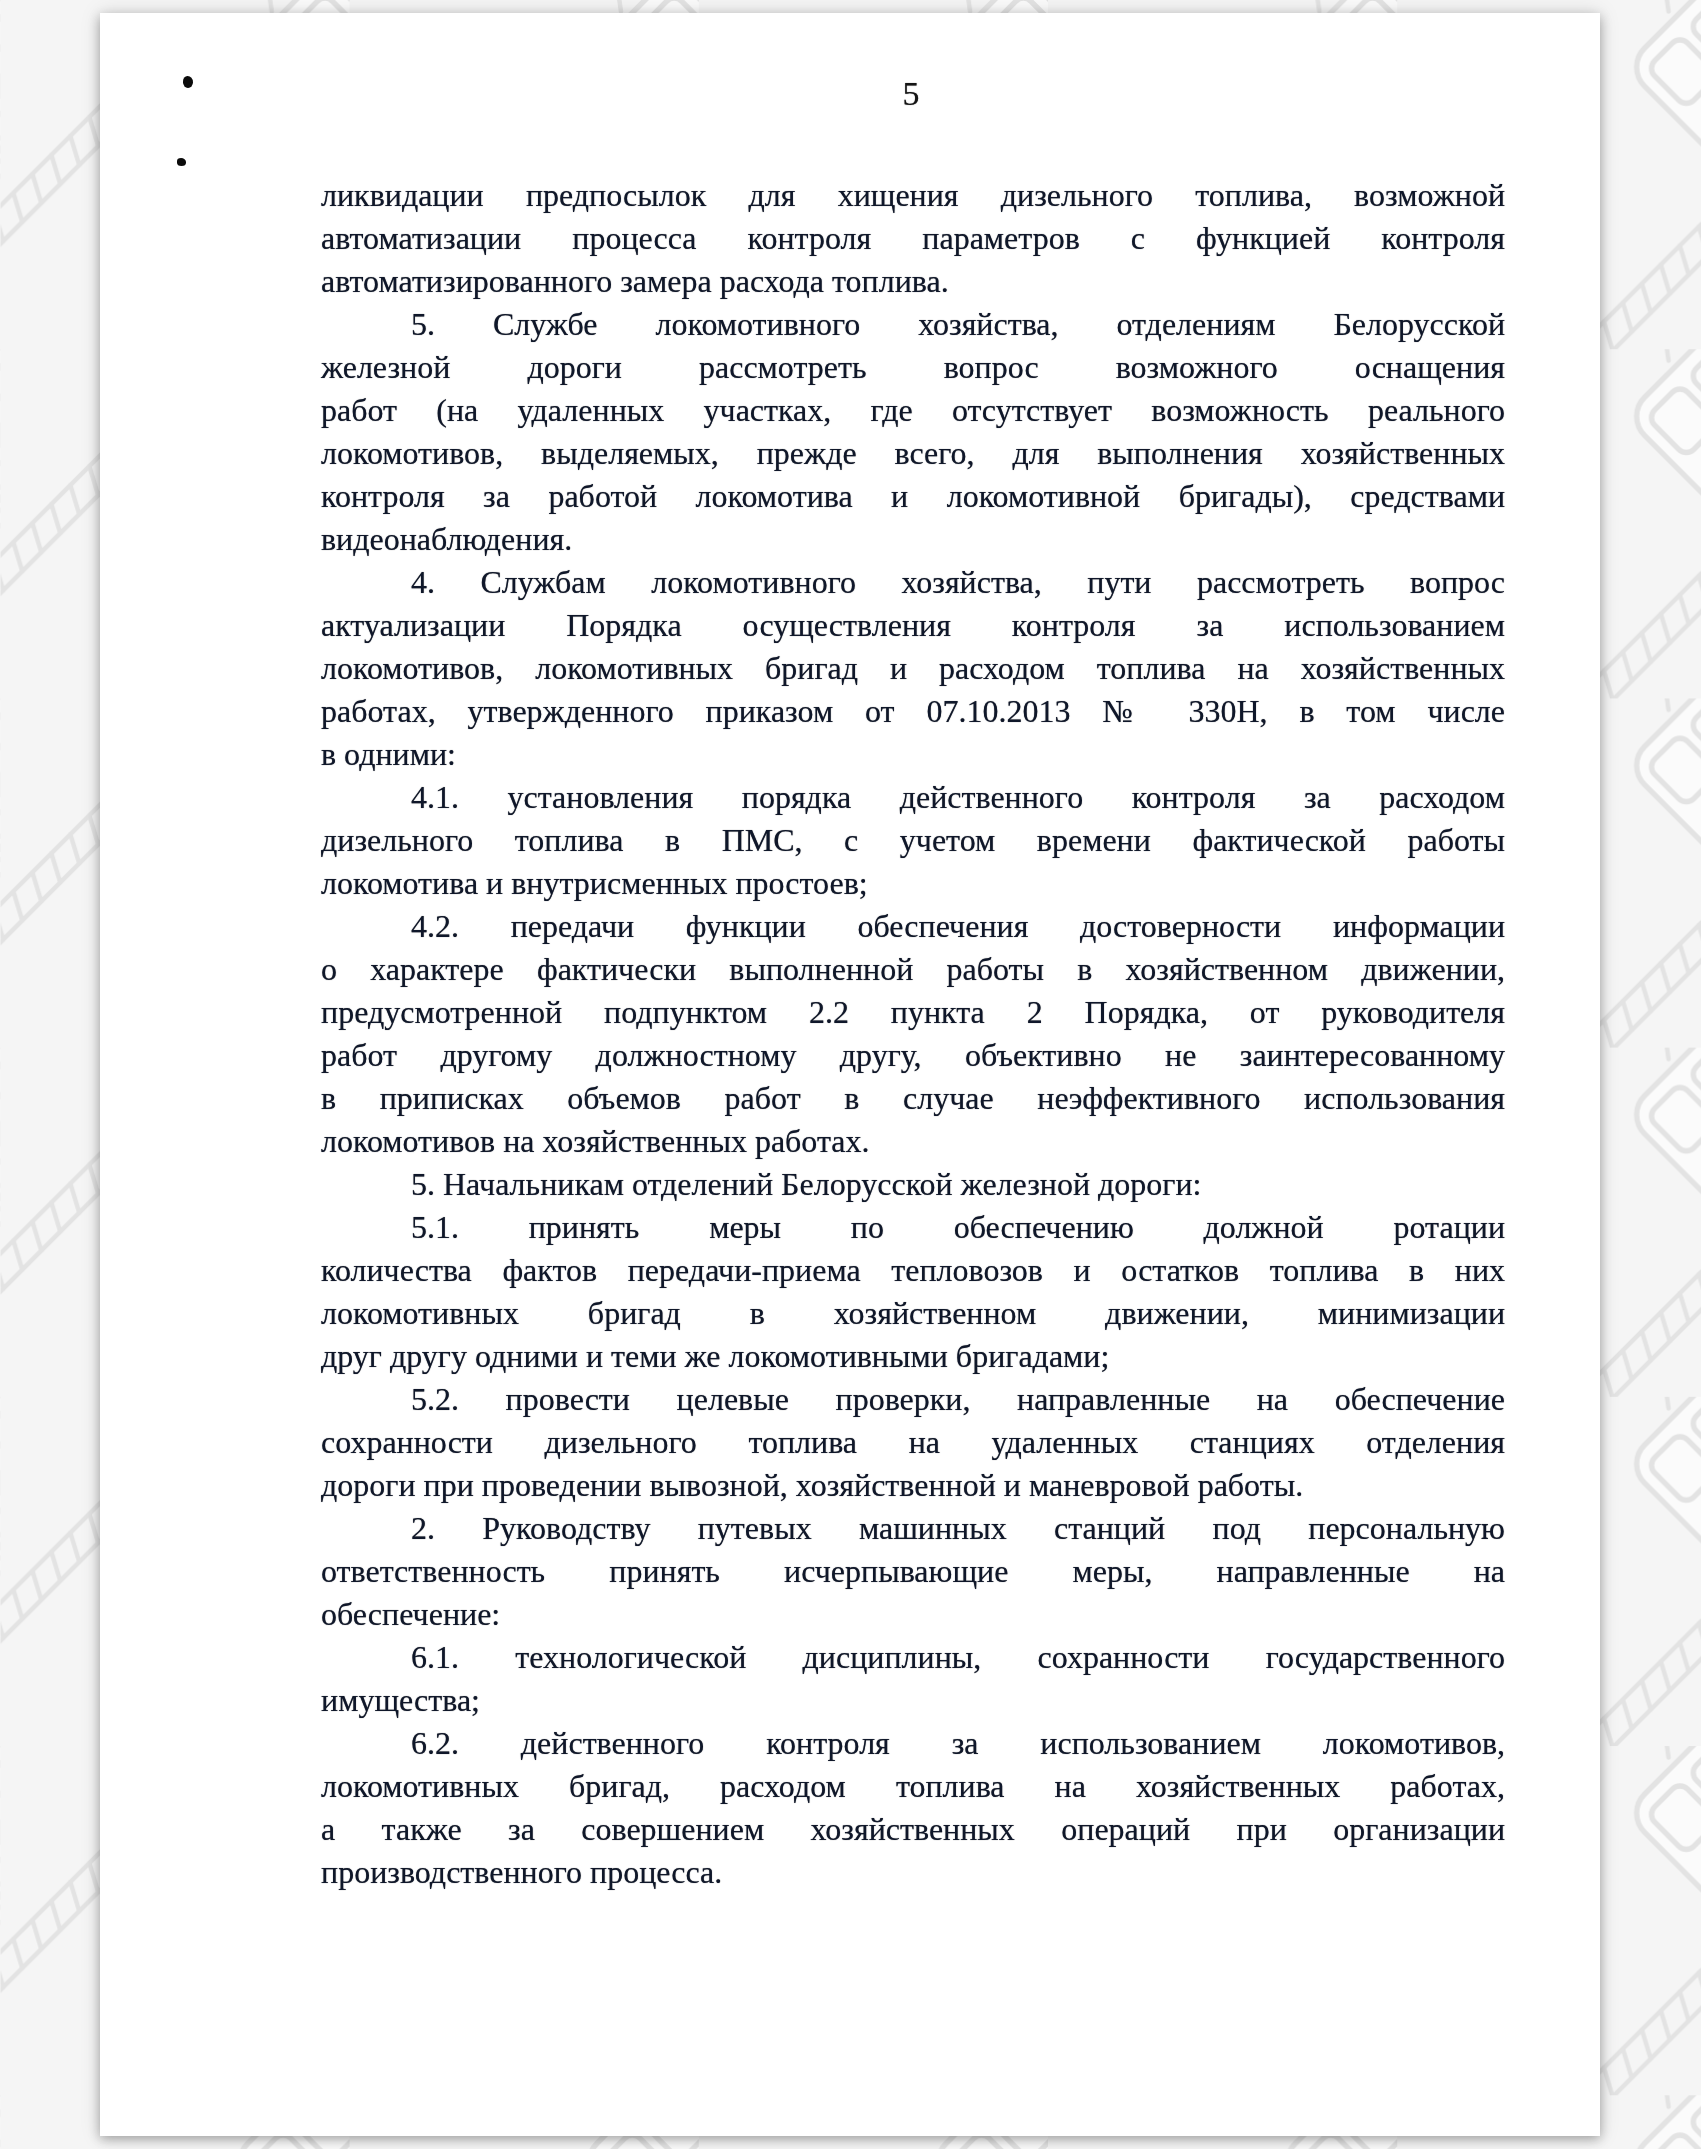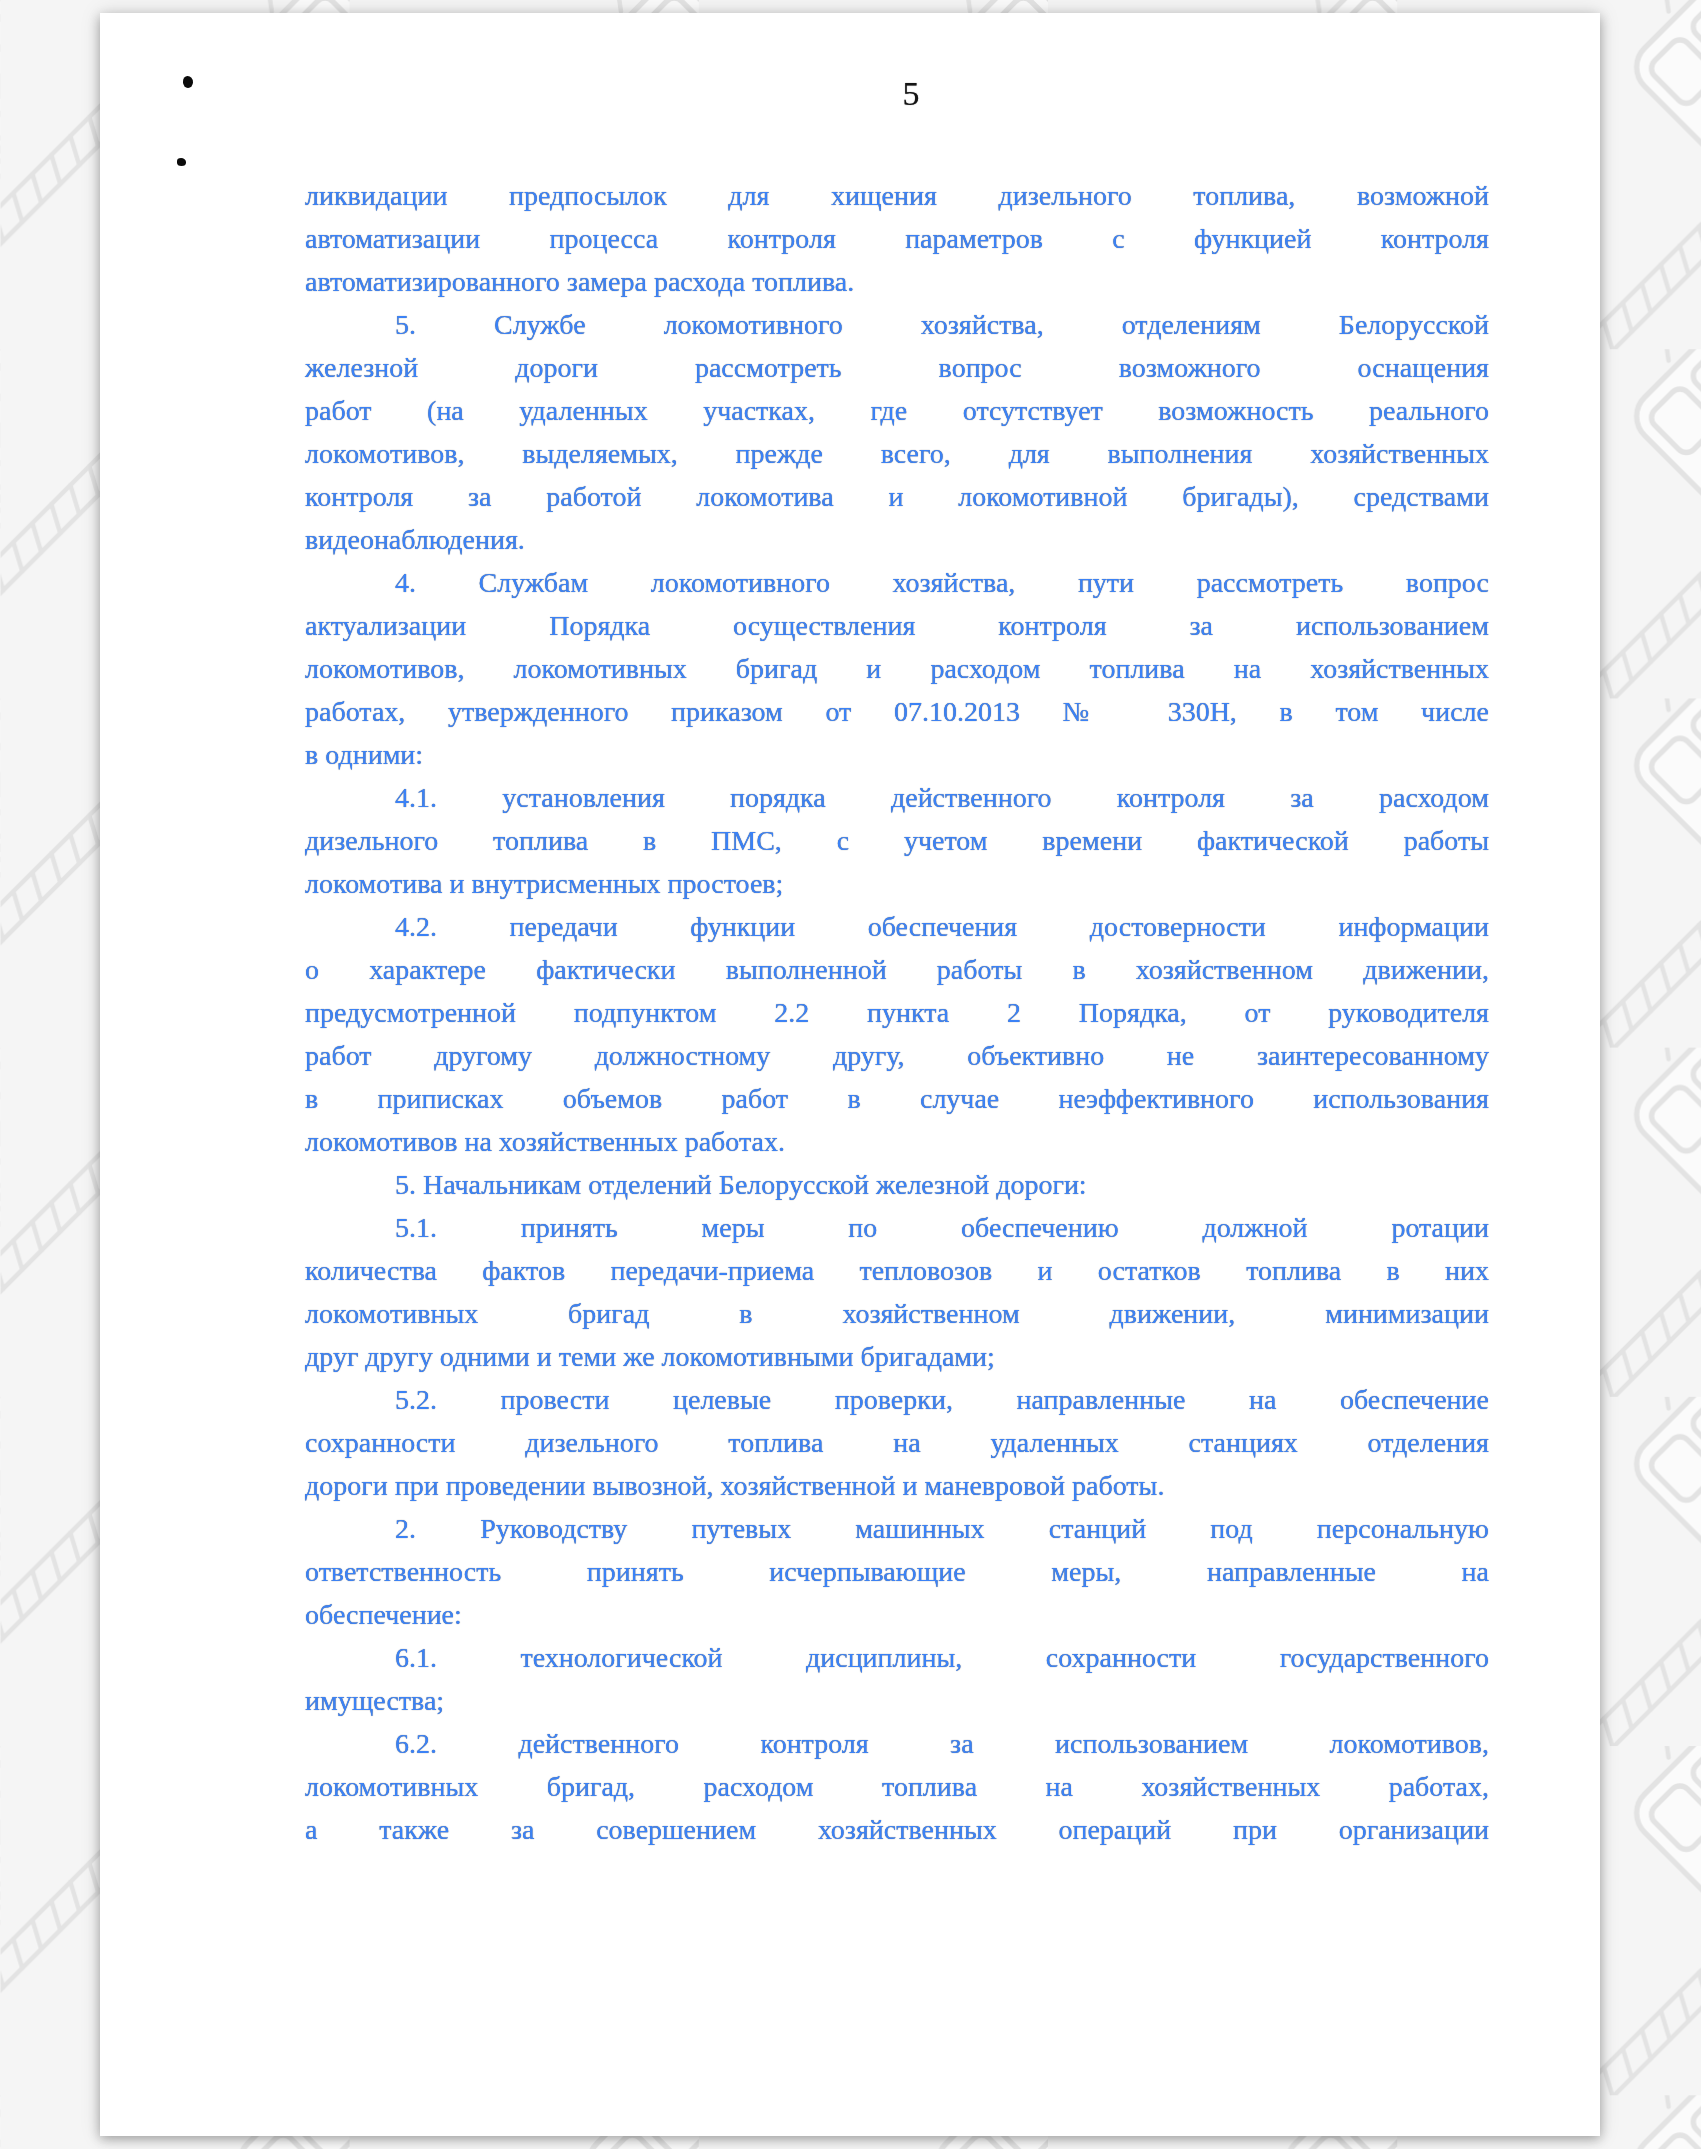"ликвидации предпосылок для хищения" .doc-text { color: #3b82f6 -> #0f172a; font-size: 28px -> 32px; left: 205px -> 221px }
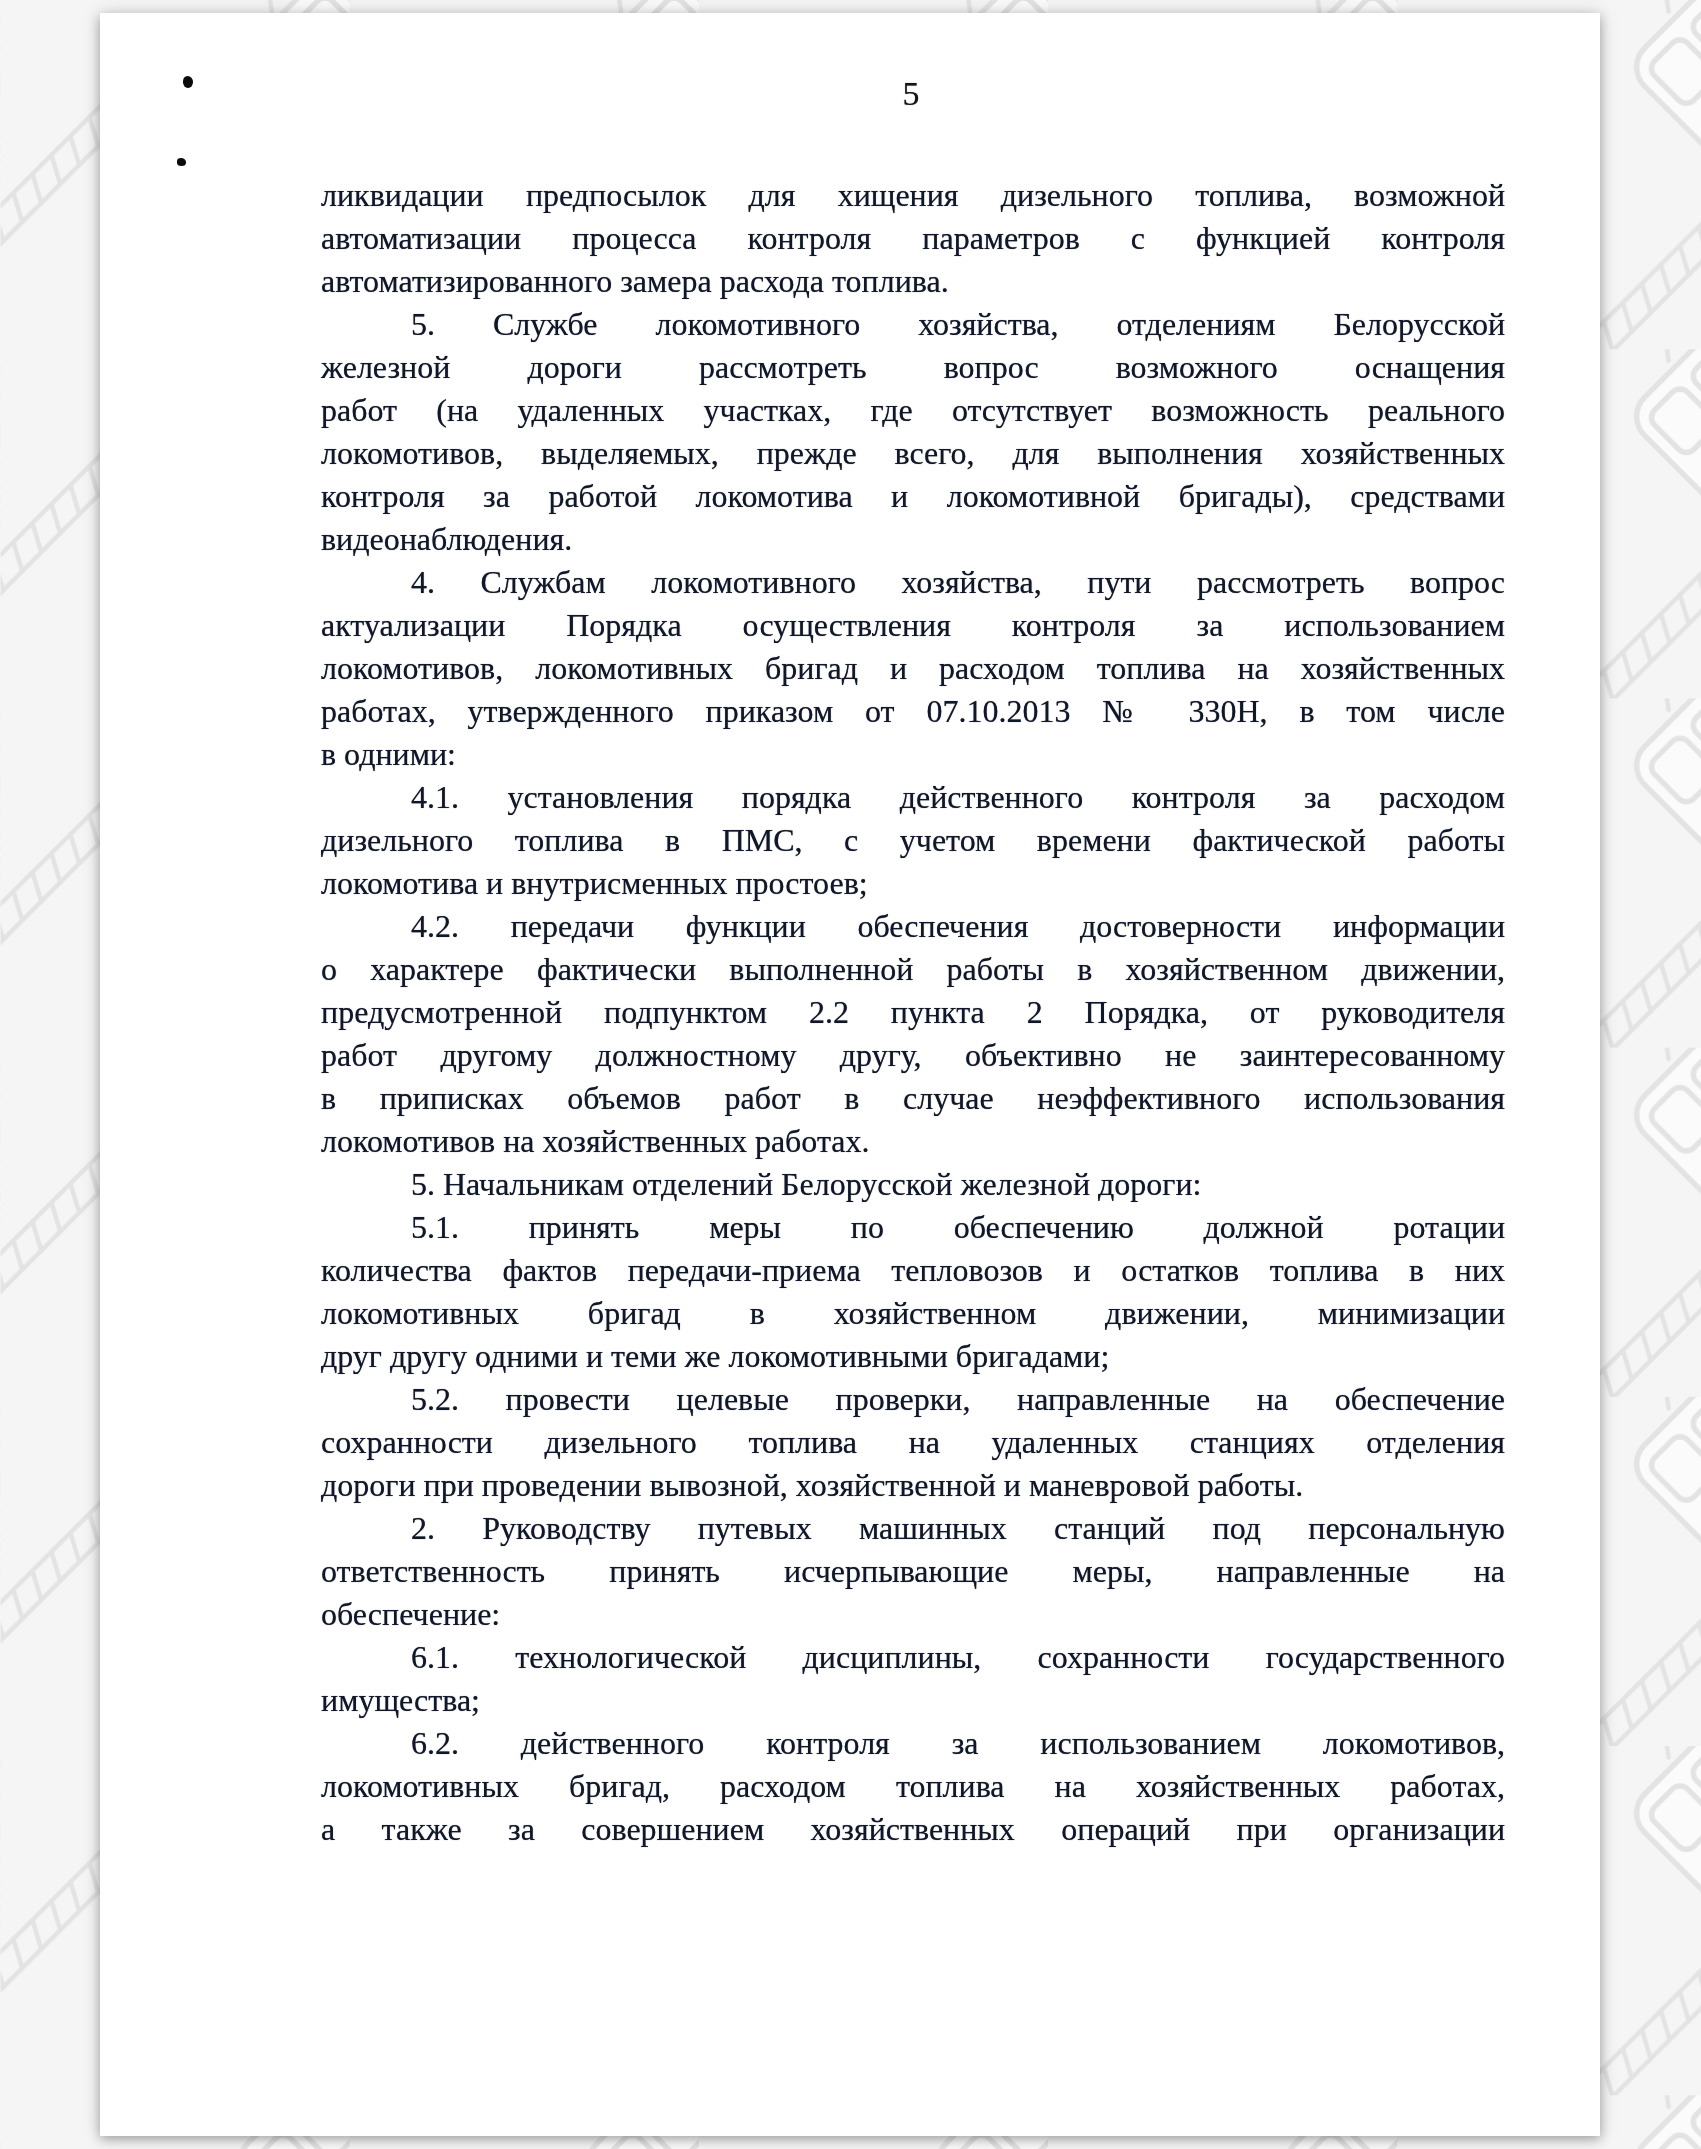"производственного процесса." div.line { html: none -> <div>производственного процесса.</div> }
